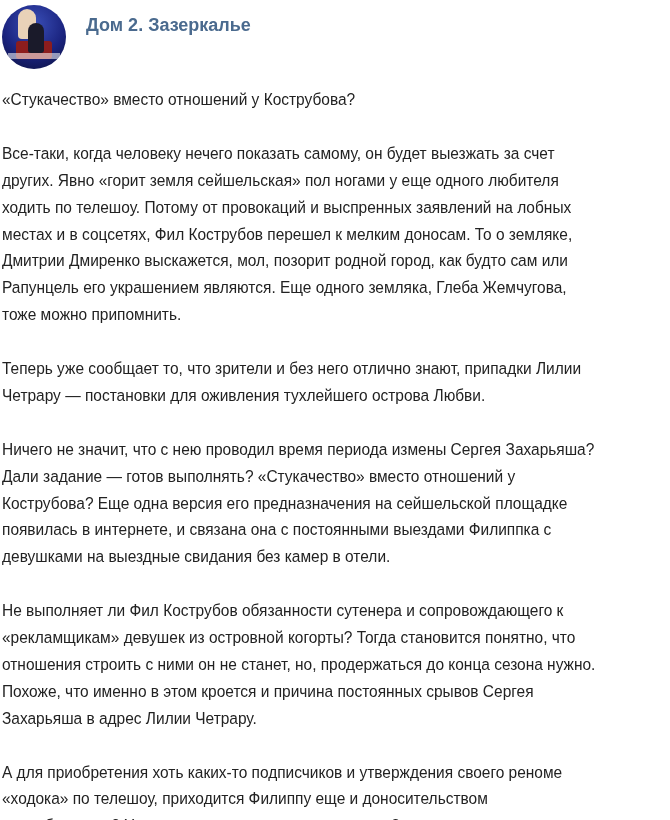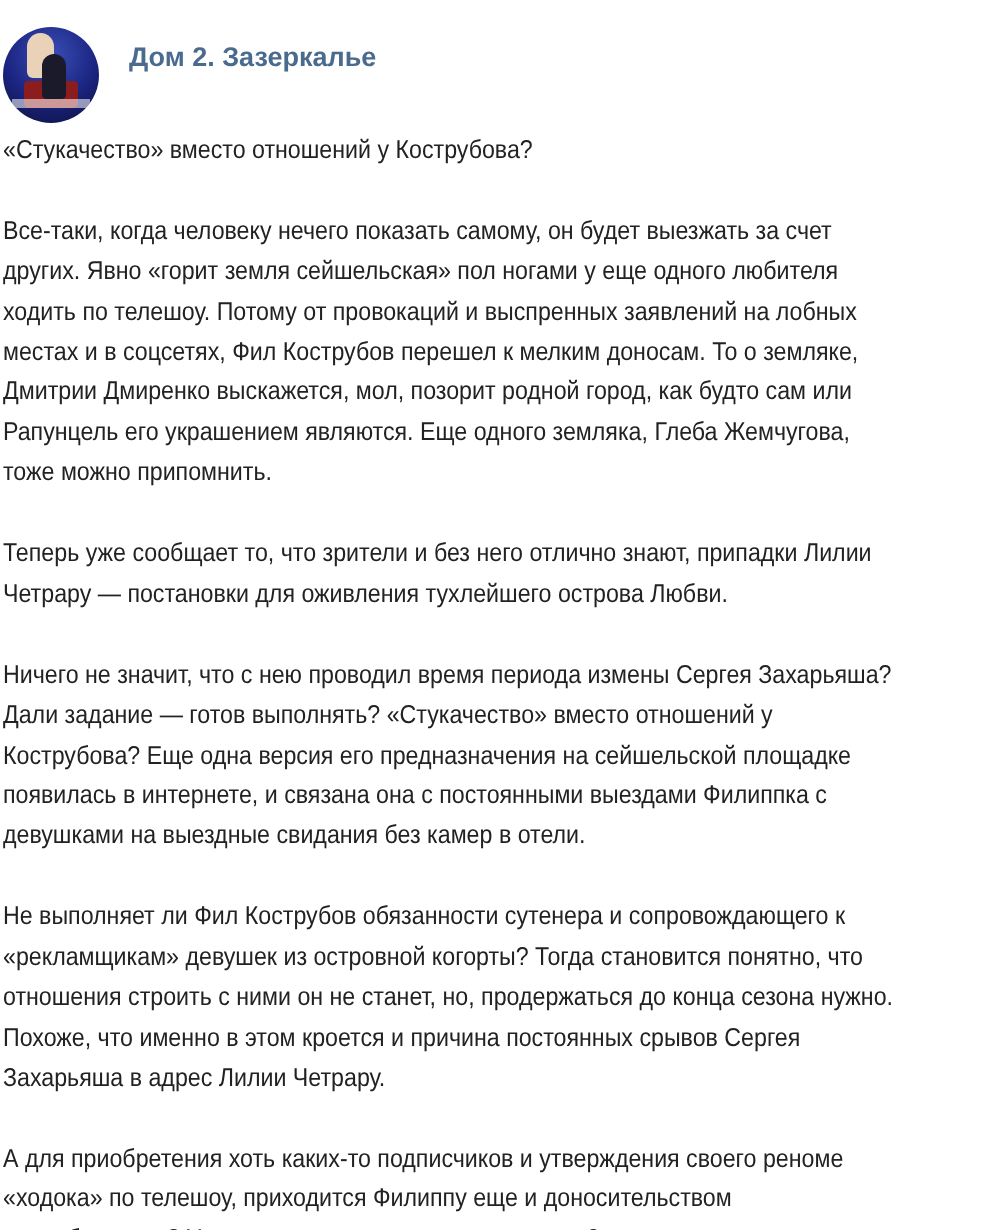"Дом 2. Зазеркалье" .header { top: 17px -> 4px }
